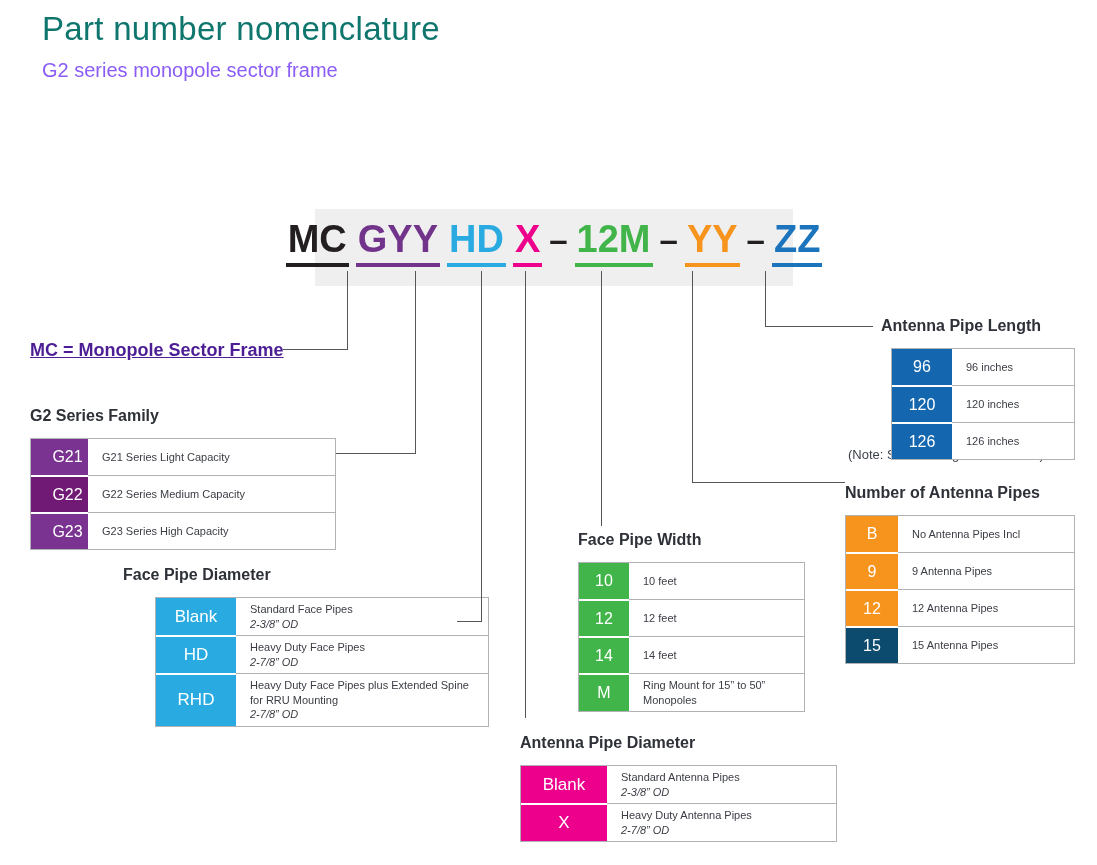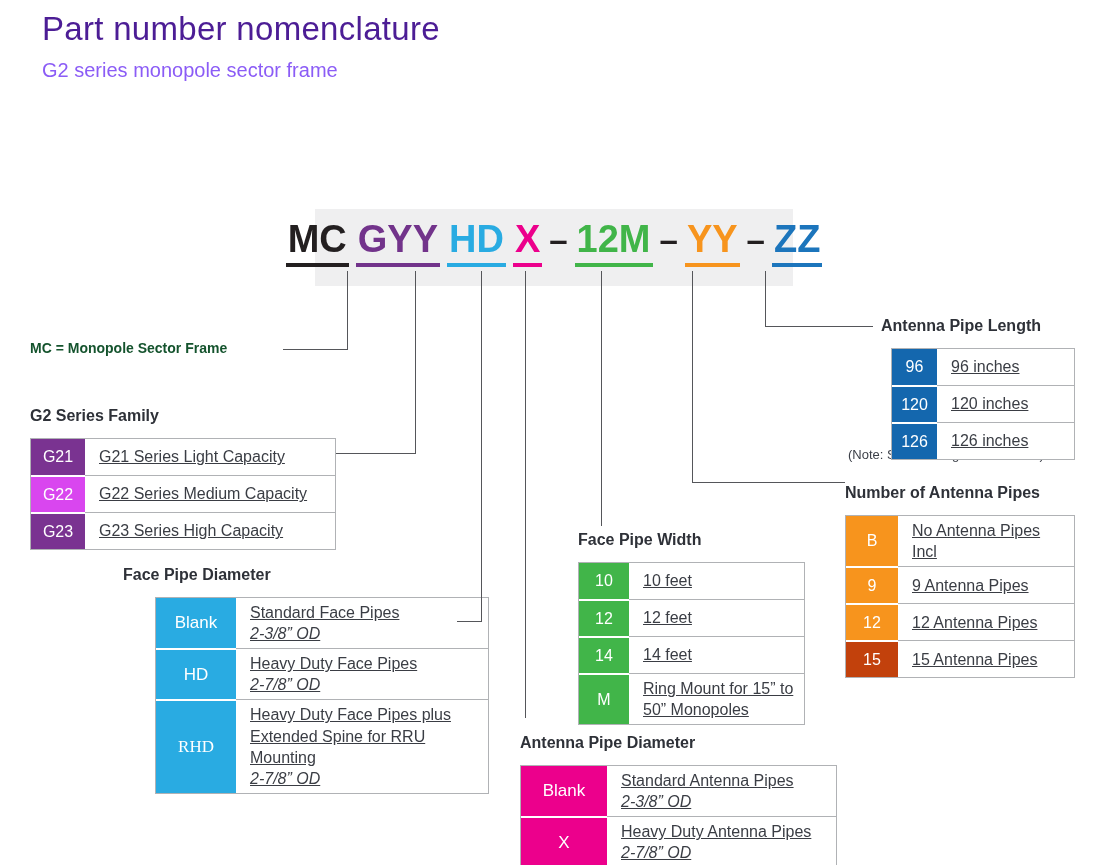"Part number nomenclature" .title { color: #4c1d95 -> #0f766e }
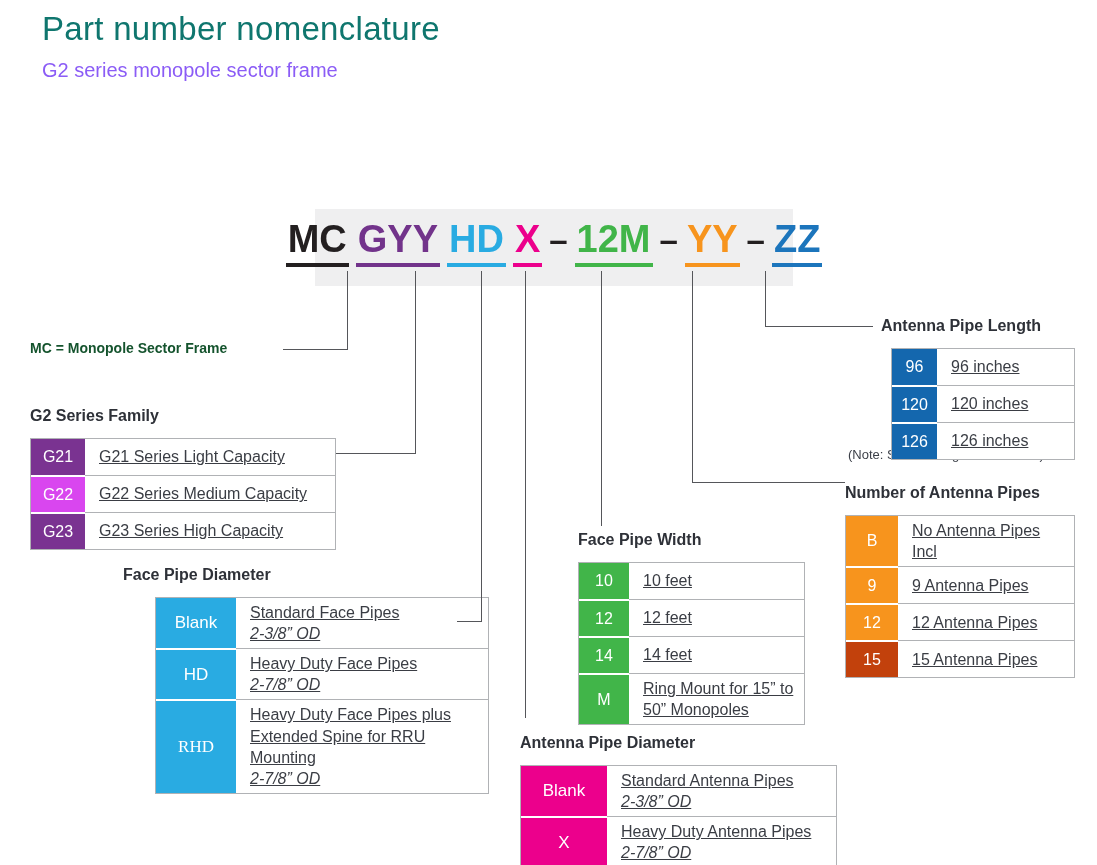"MC = Monopole Sector Frame" .mc-label { color: #14532d -> #4c1d95; font-size: 14px -> 18px; text-decoration: none -> underline }
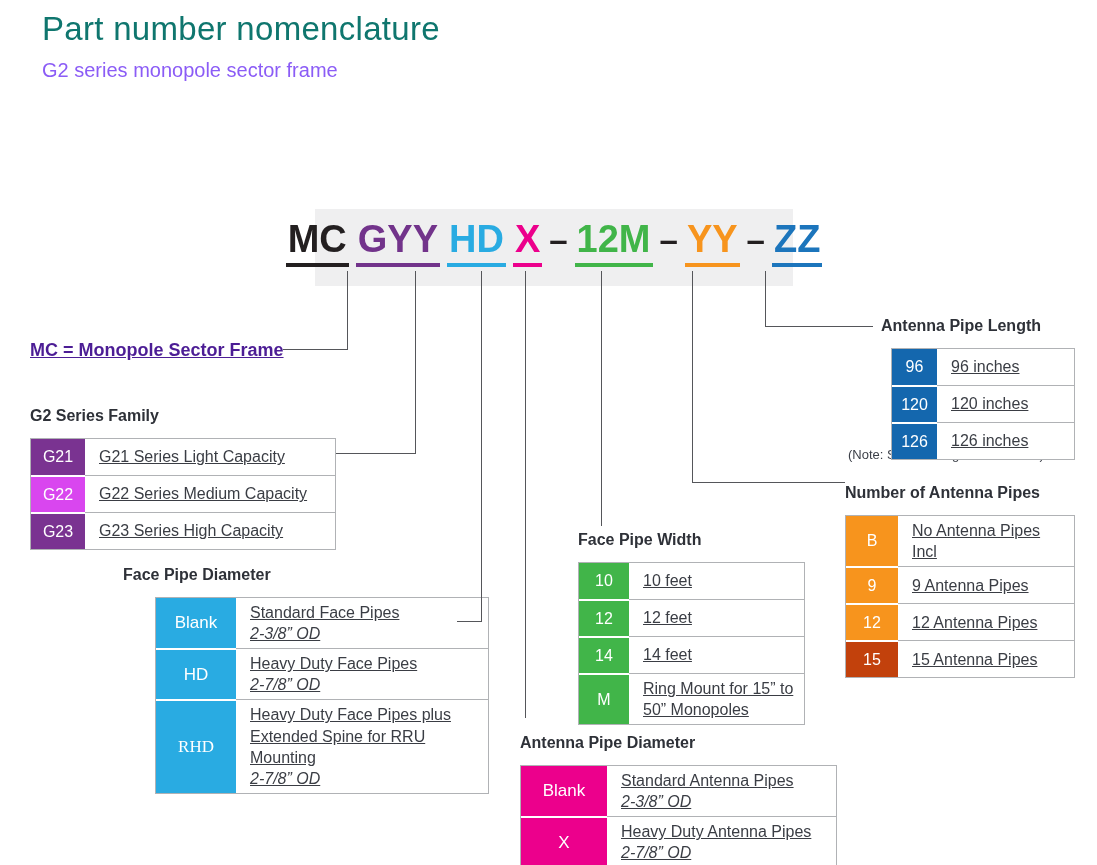"96" .tbl-ap-length .badge { width: 45px -> 60px }
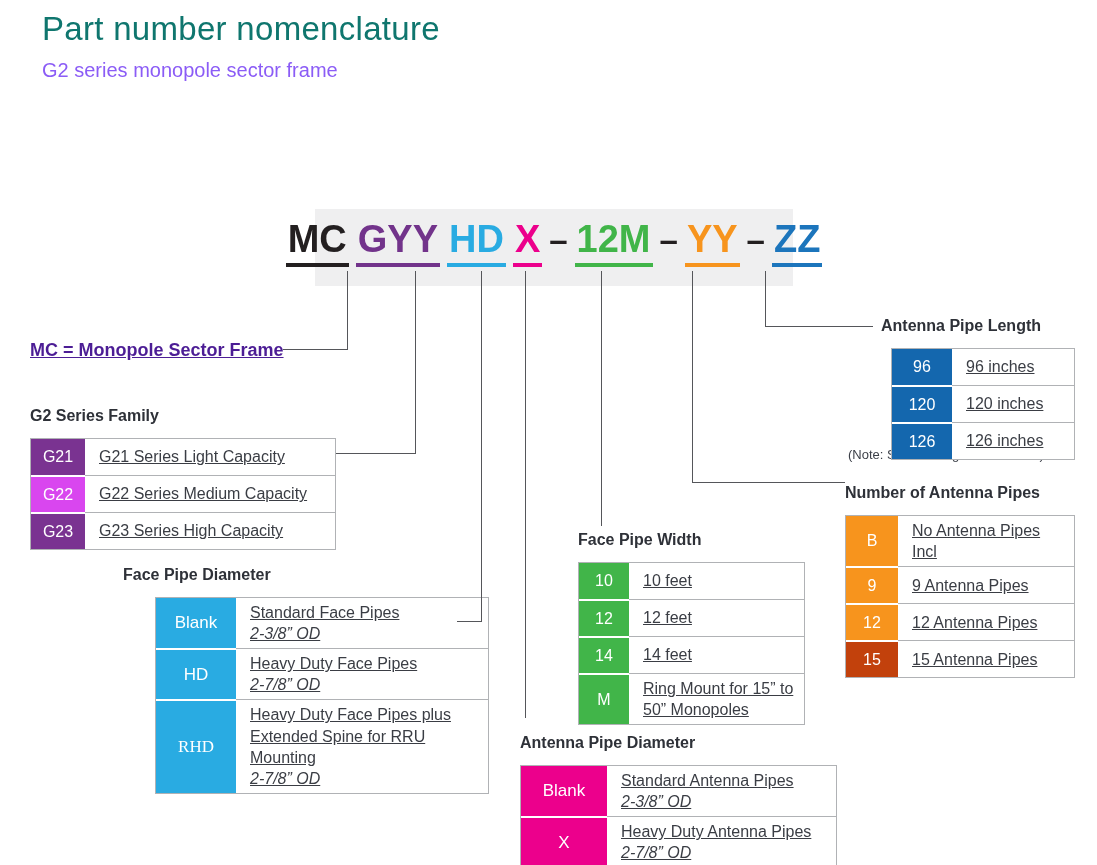"96 inches" .desc { font-size: 16px -> 11px; text-decoration: underline -> none }
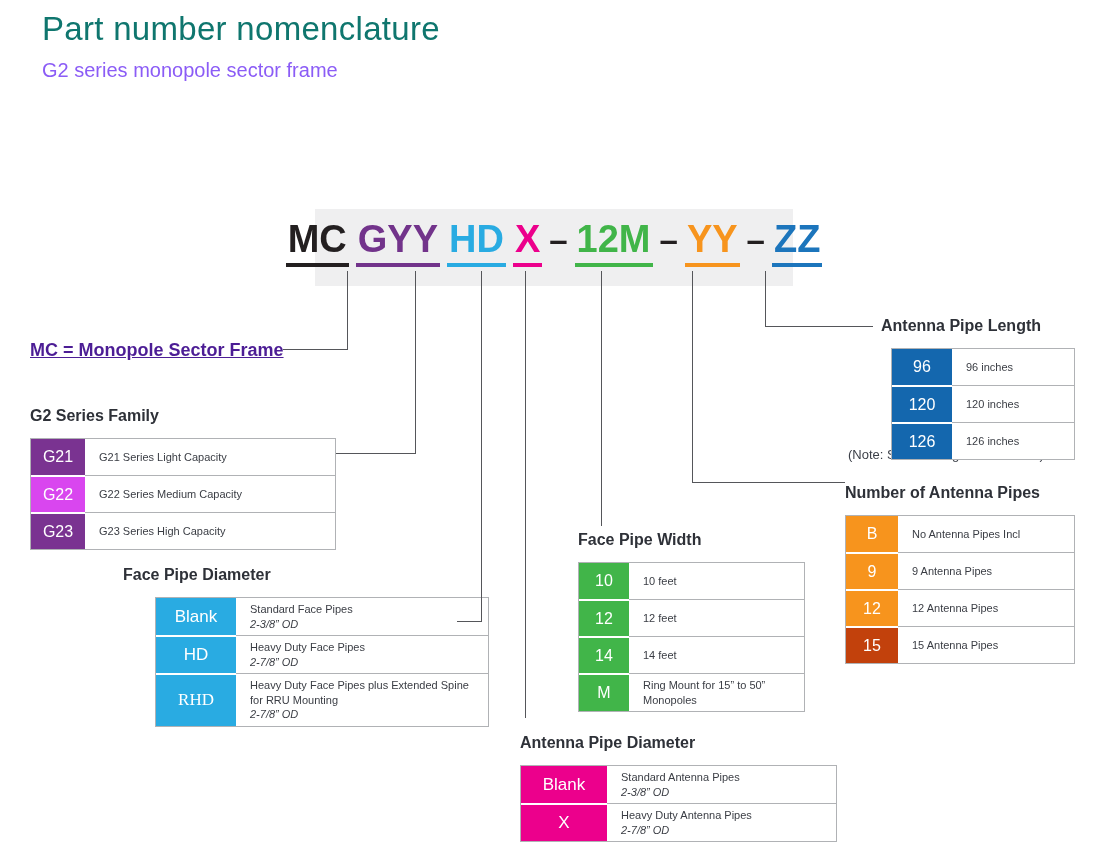"G21" .tbl-series .badge { padding-left: none -> 16px; width: 54px -> 41px }
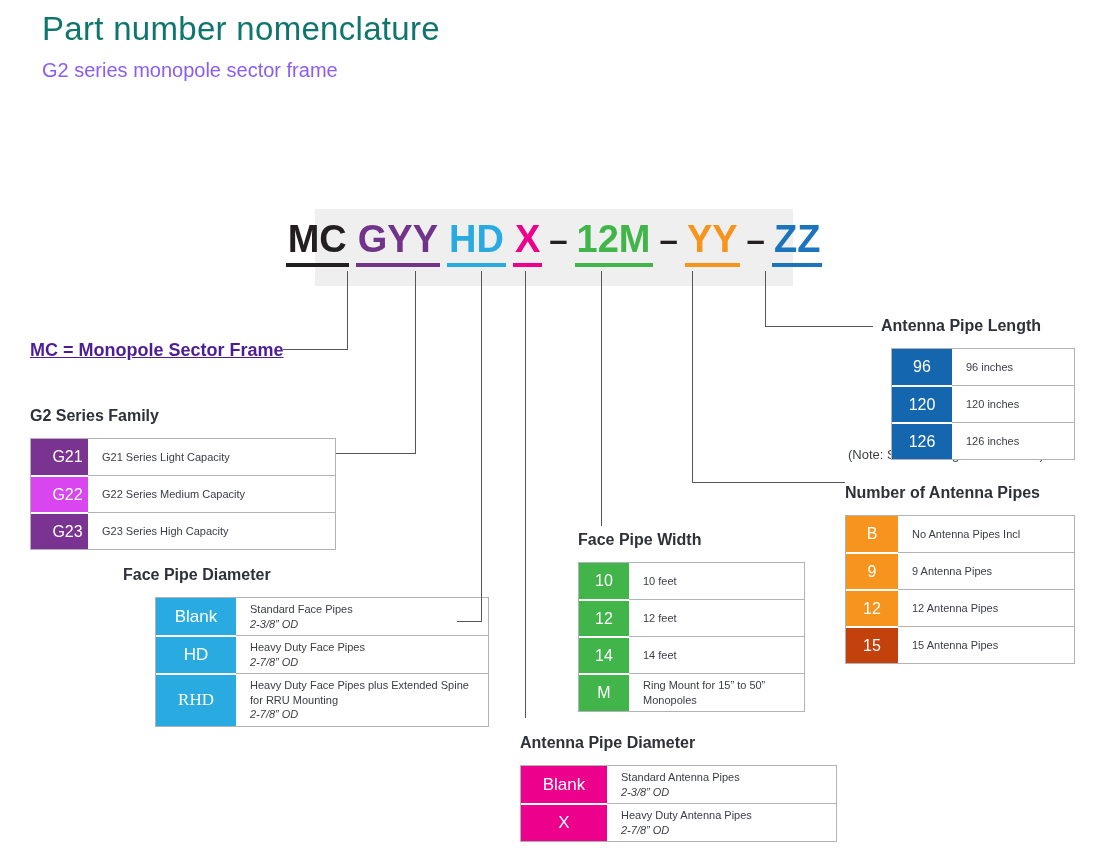"G22" div.badge { background: #d946ef -> #701a75 }
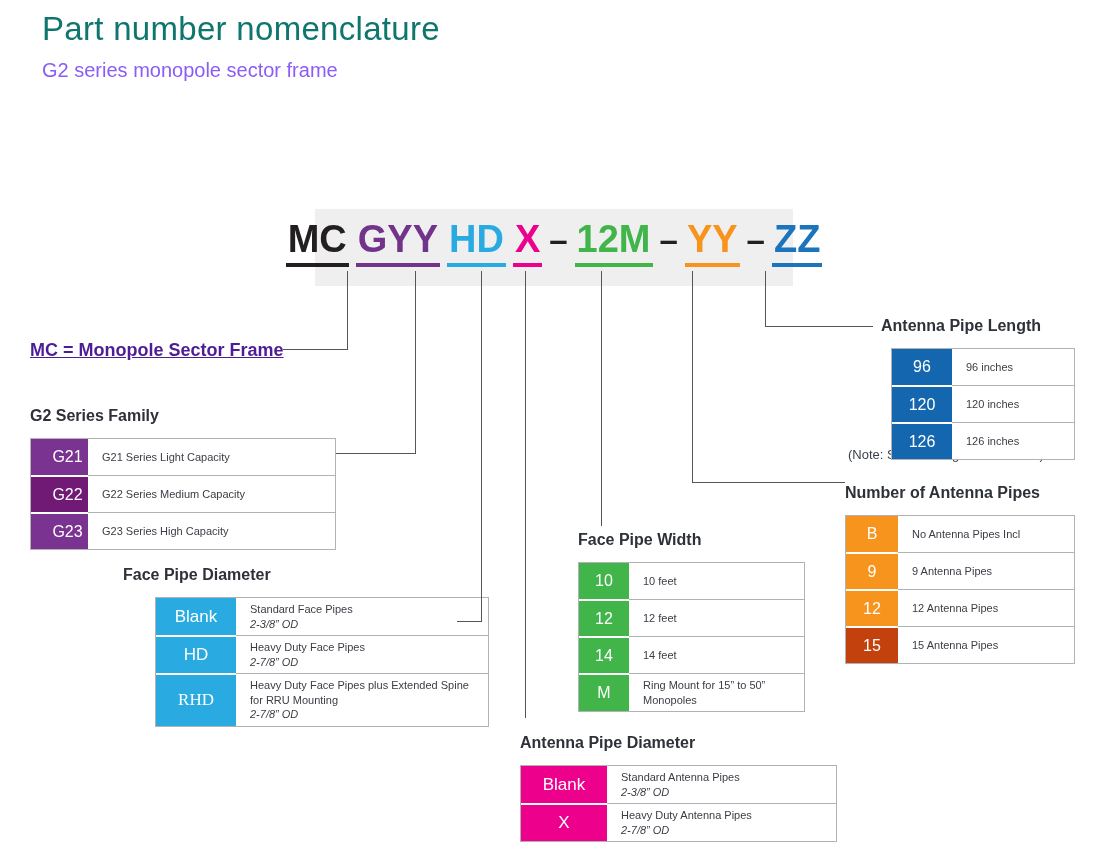"15" div.badge { background: #c2410c -> #0c4a6e }
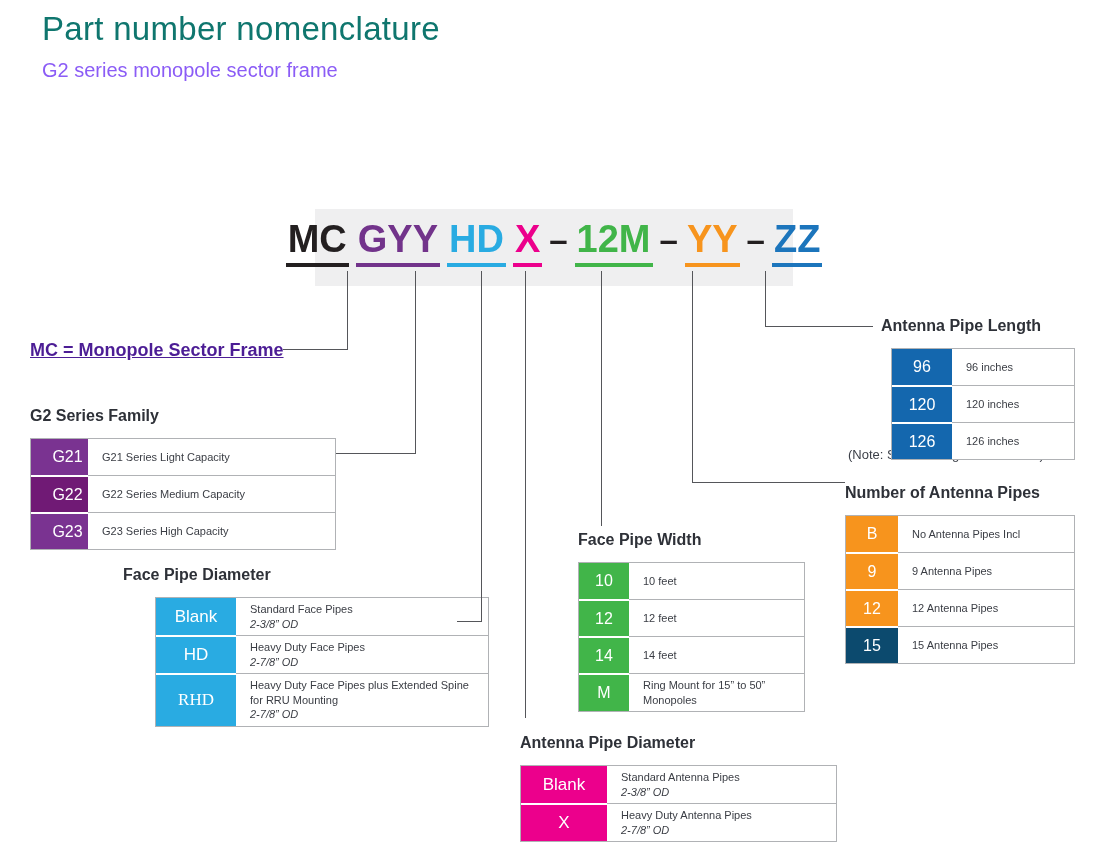"RHD" div.badge { font-family: Liberation Serif, serif -> none }
